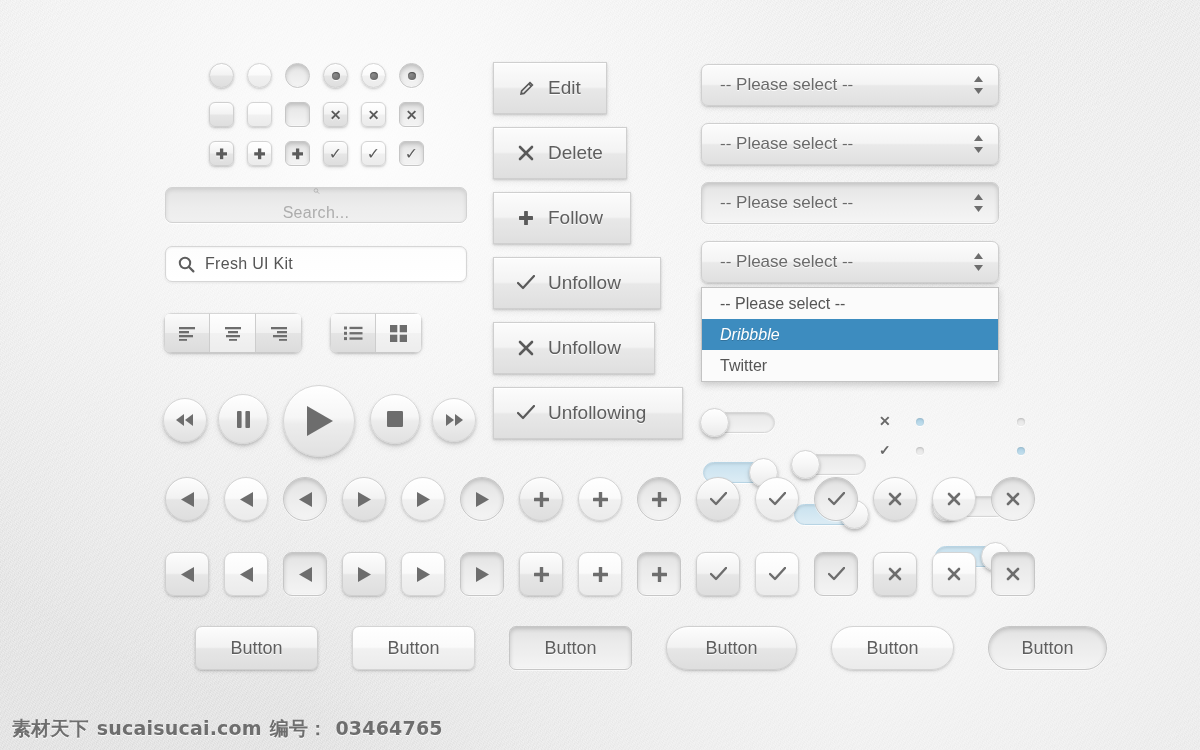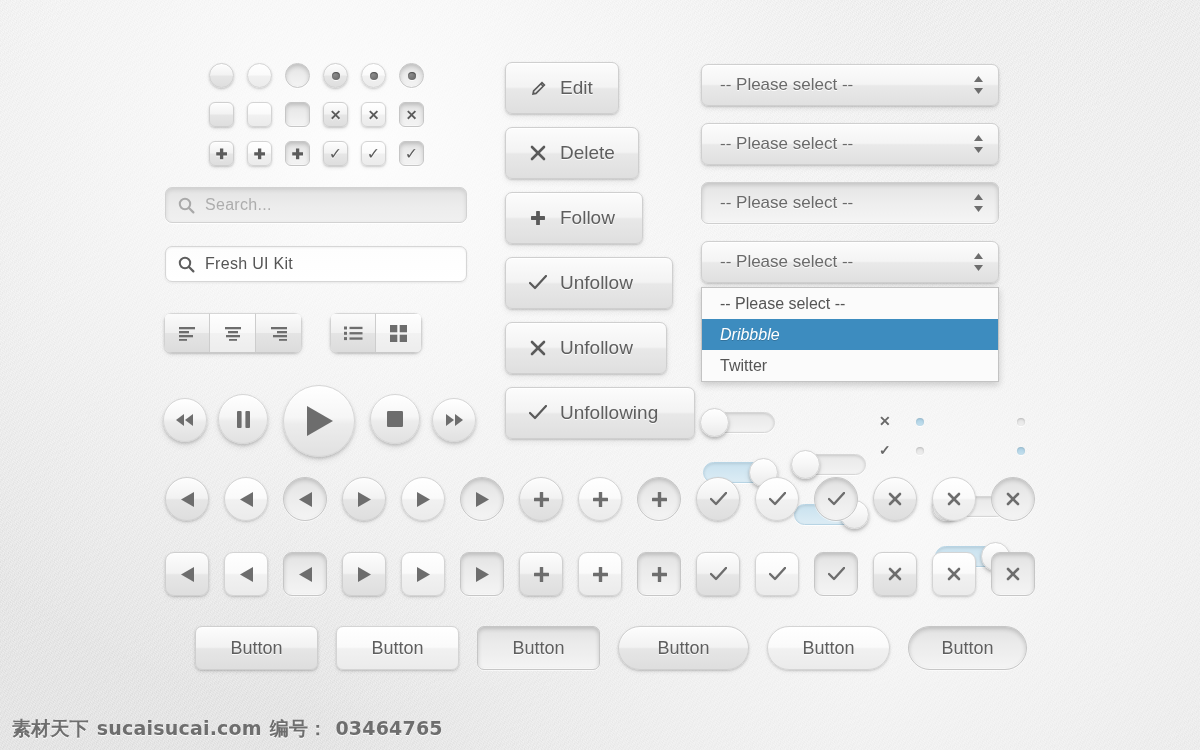"Edit" .actbtn { border-radius: 7px -> 0; margin-left: 12px -> none }
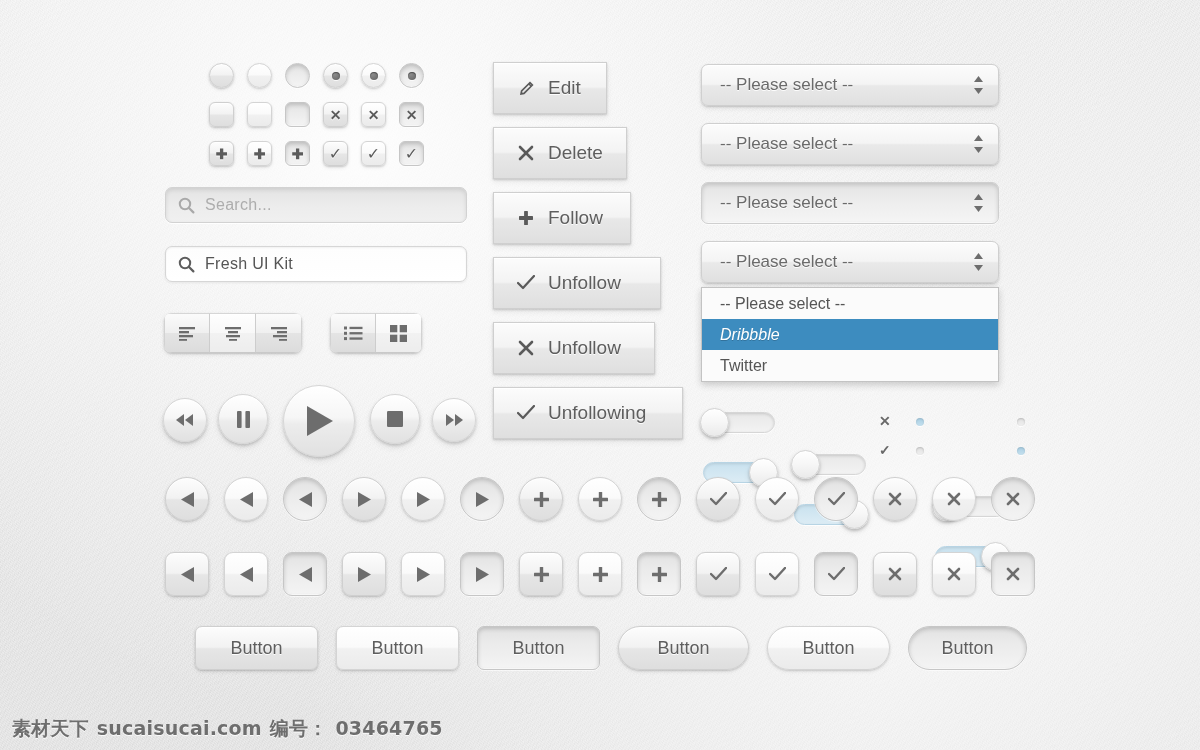"Search..." div.abs { flex-direction: none -> column }
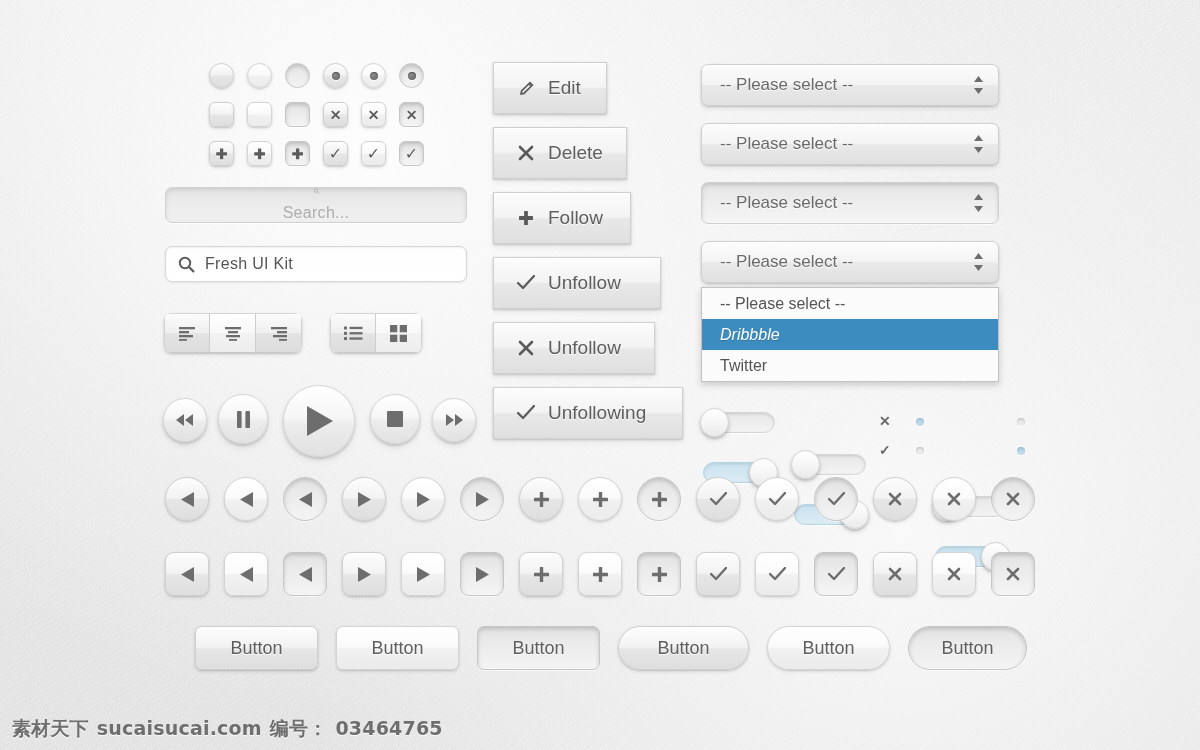"Button" div.abs { gap: 18px -> 34px }
